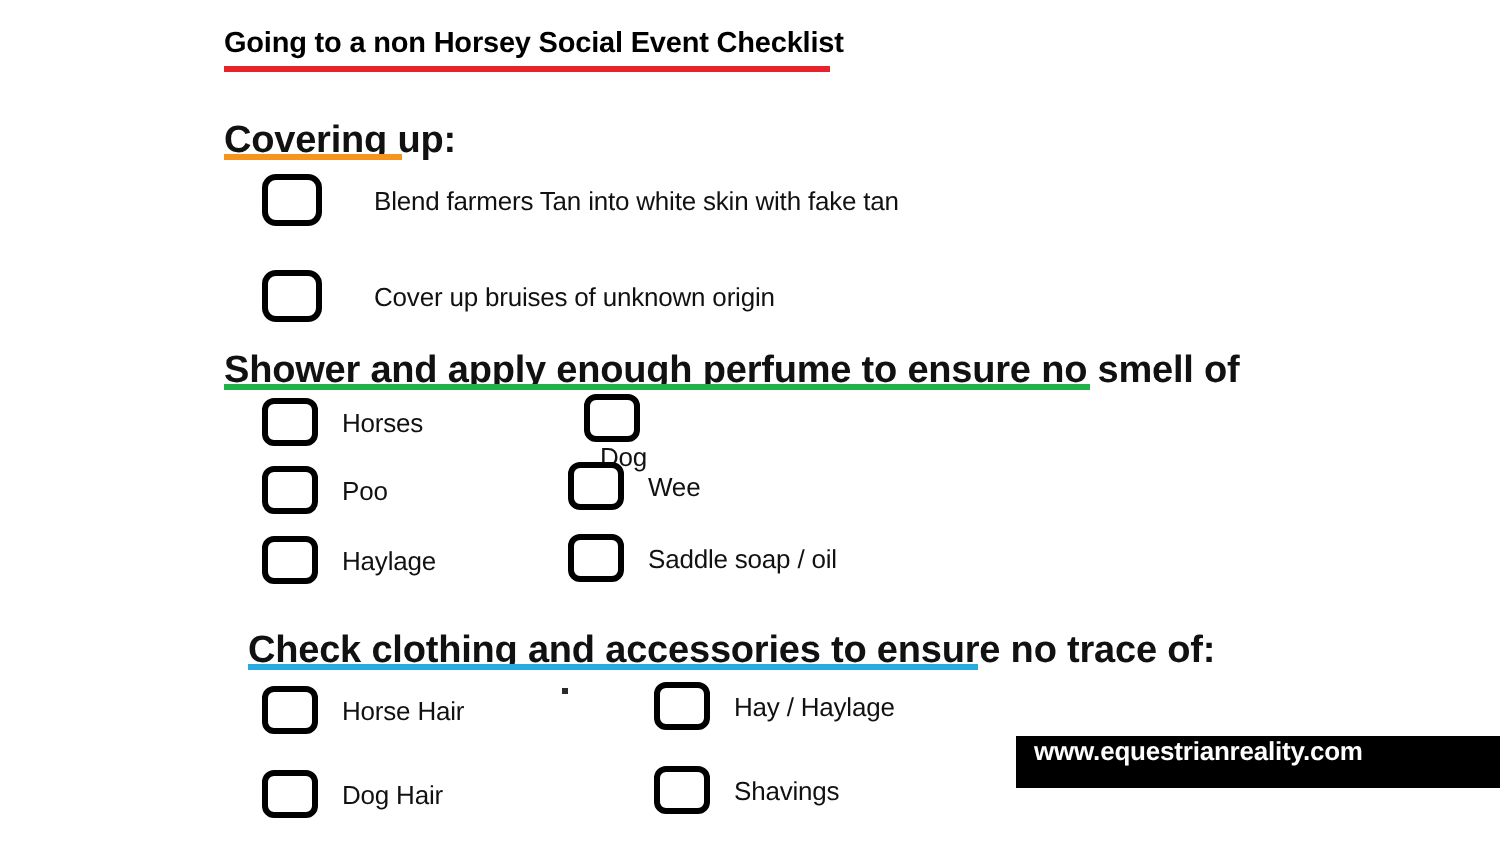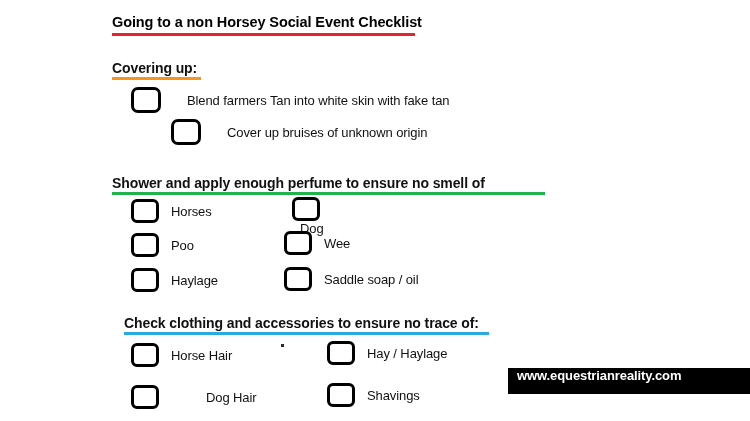"Covering up:" .section-head { font-size: 14px -> 19px }
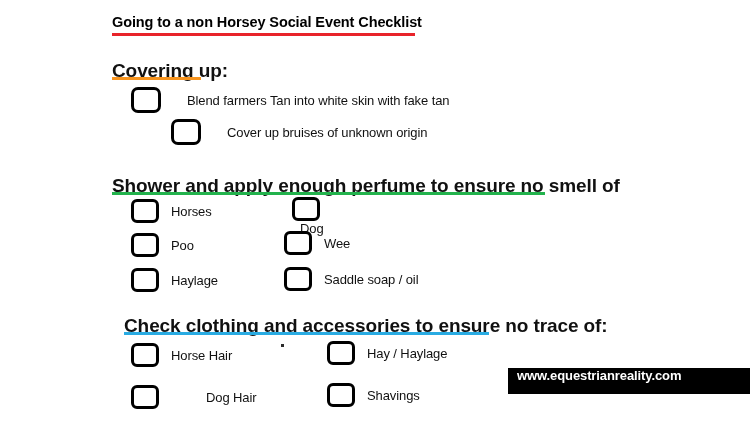"Cover up bruises of unknown" div.cb-row { margin-left: 40px -> none; top: 119px -> 135px }
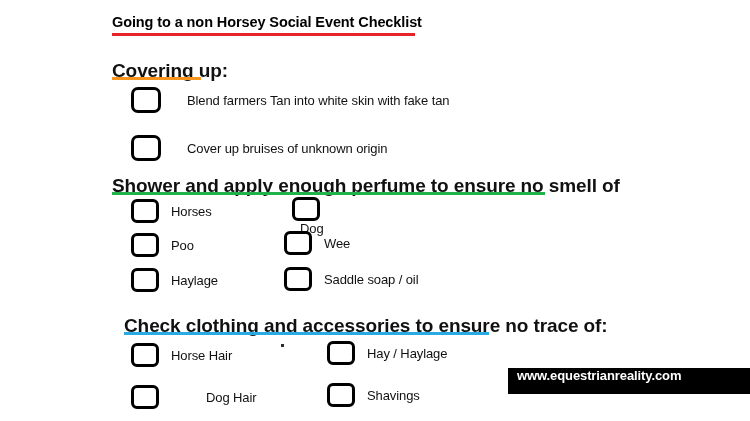"Dog Hair" div.cb-row { gap: 35px -> none }
